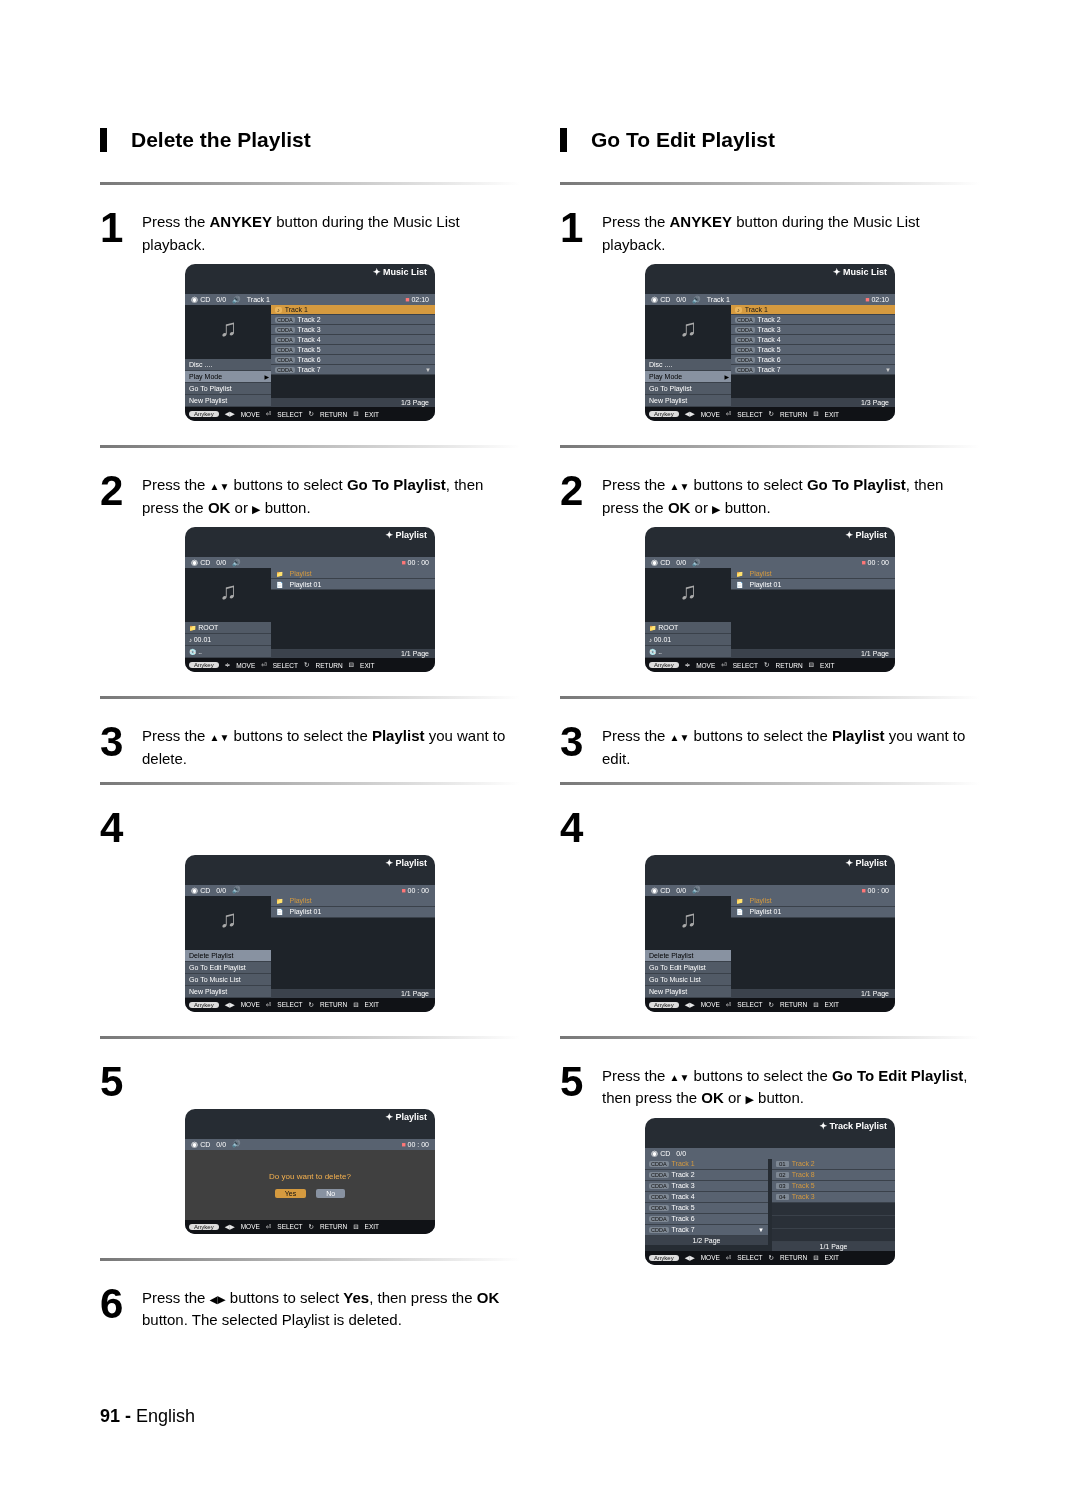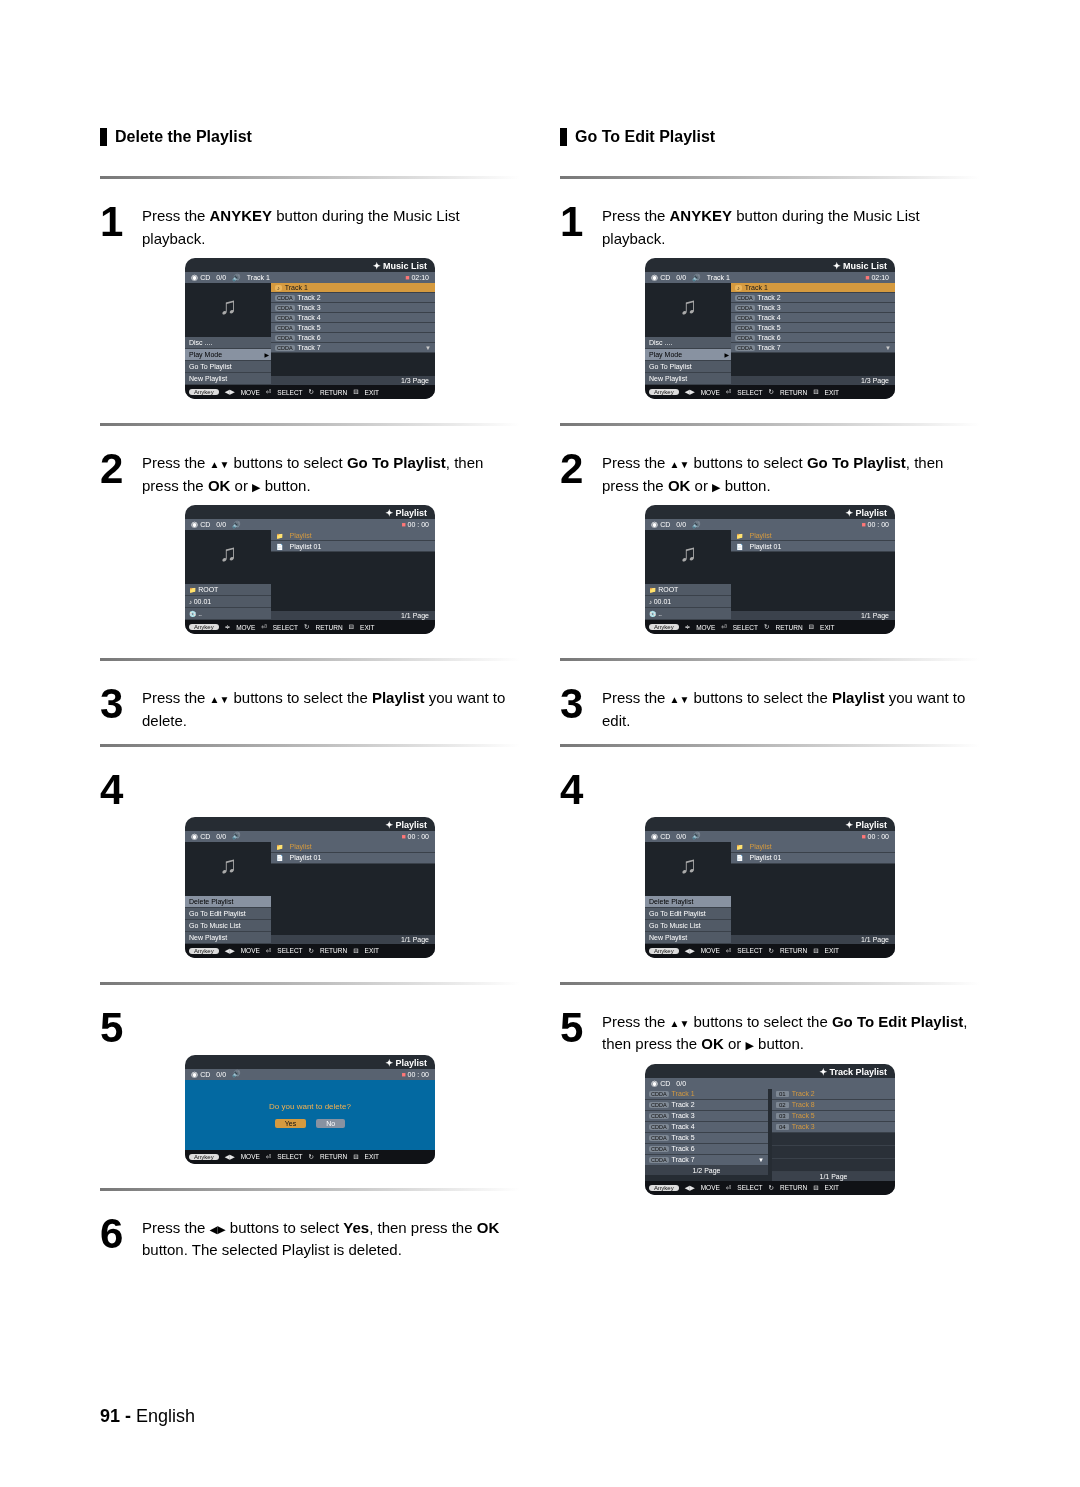"Delete the Playlist" .section-heading { font-size: 16px -> 21px; padding-left: 8px -> 24px }
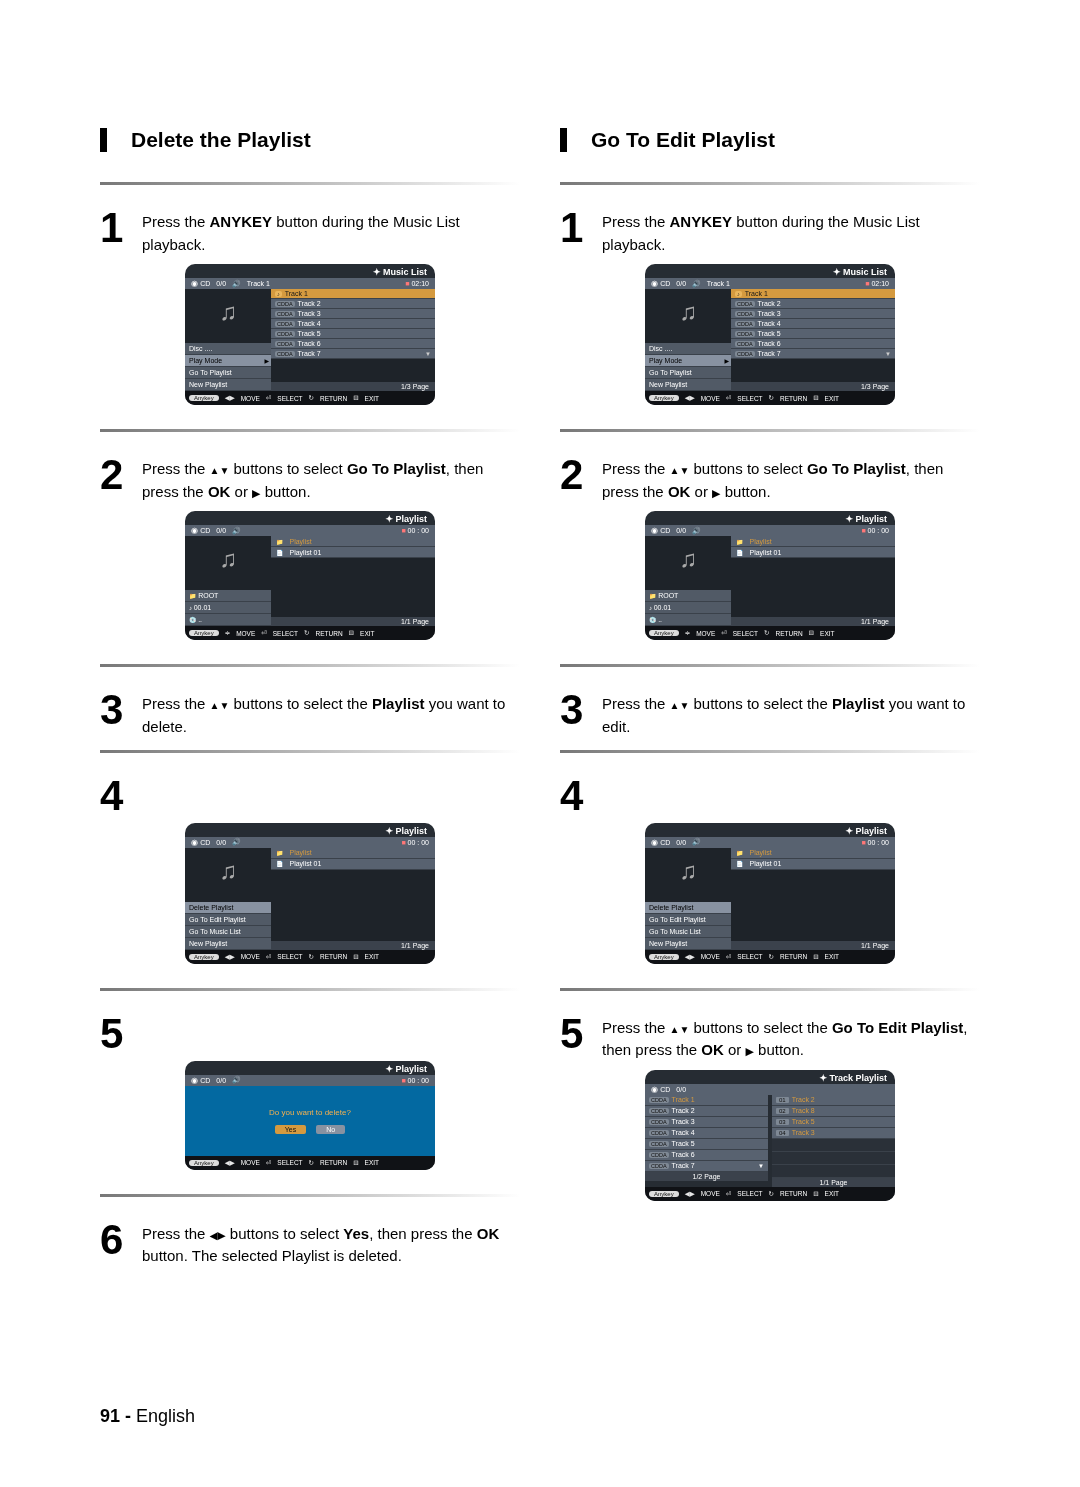"Music List" .mock-title { padding: 3px 8px 1px 8px -> 3px 8px 17px 8px }
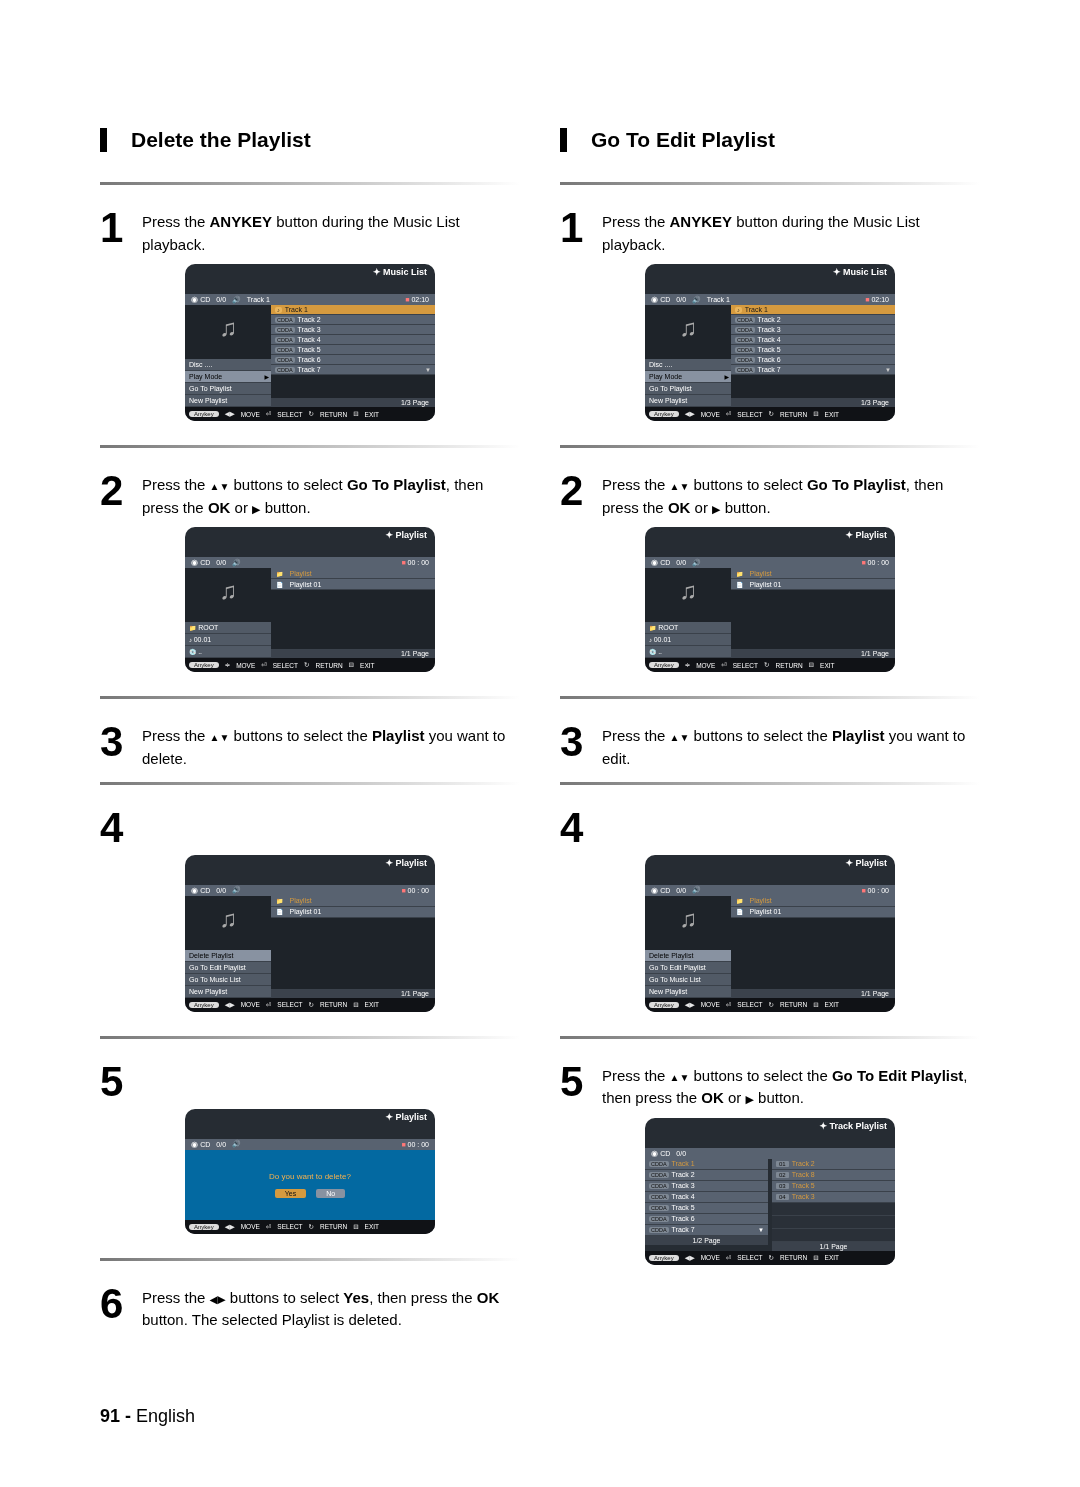"Do you want to delete?" div { background: #0369a1 -> #404040 }
